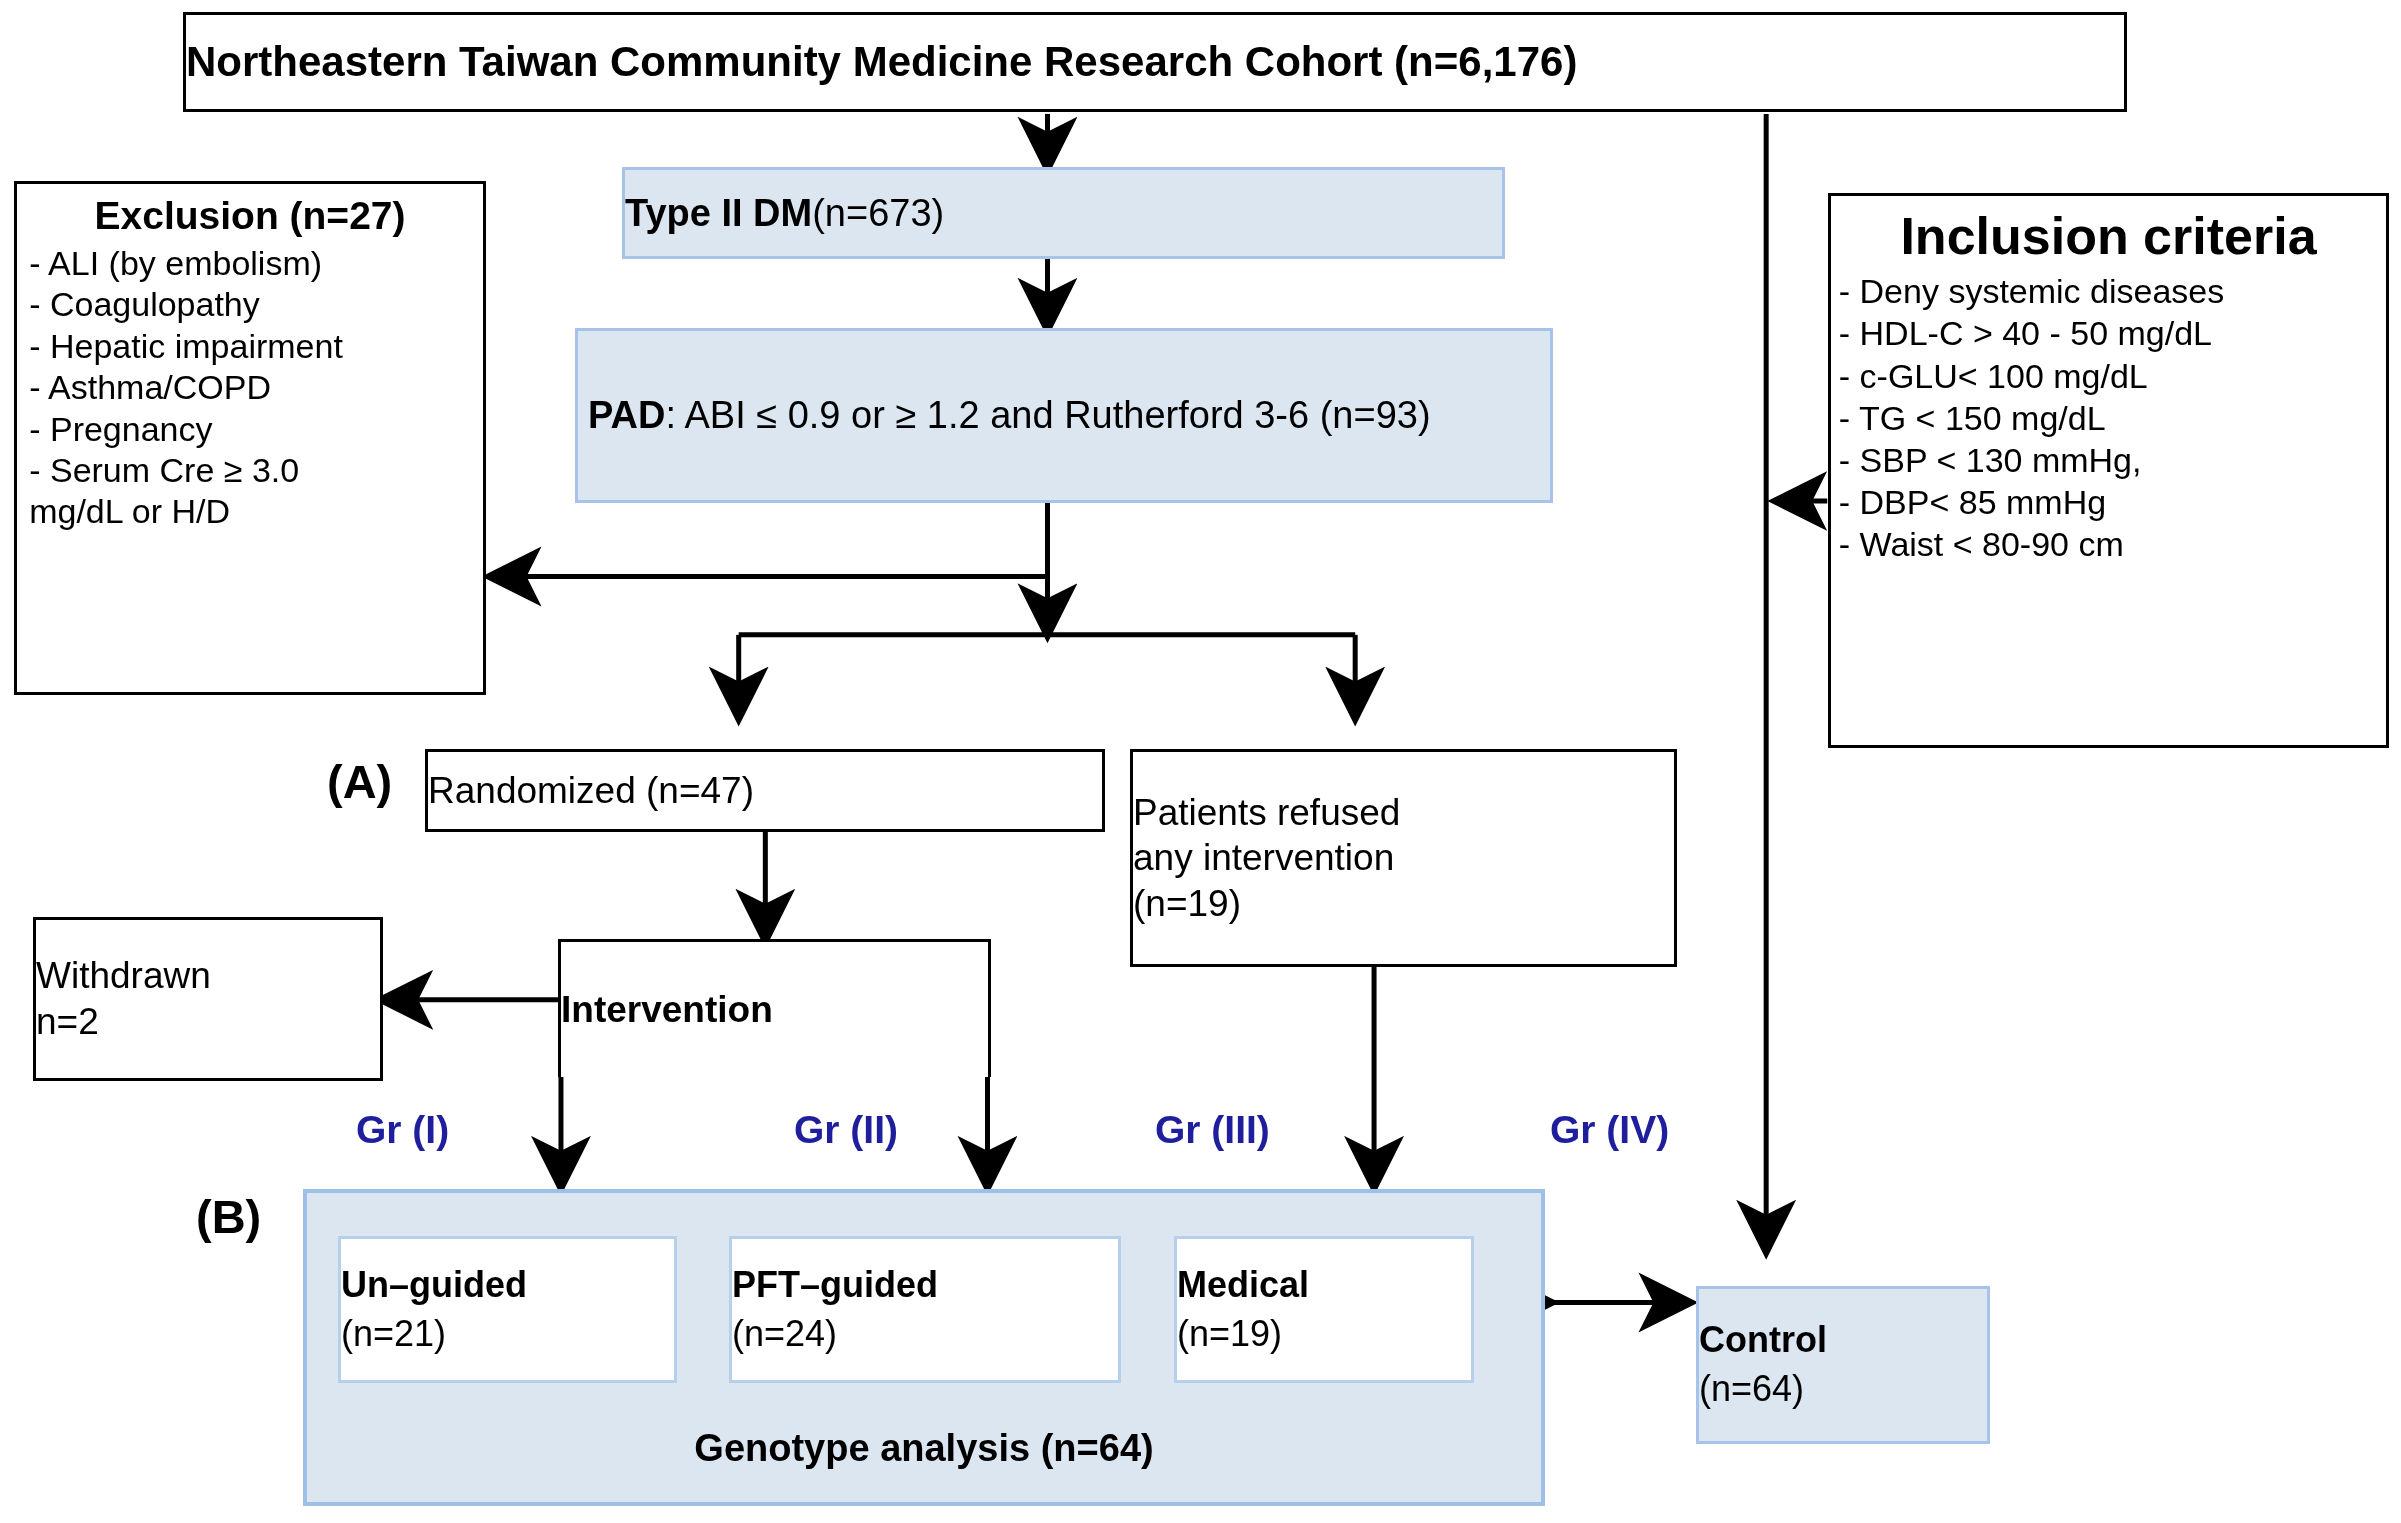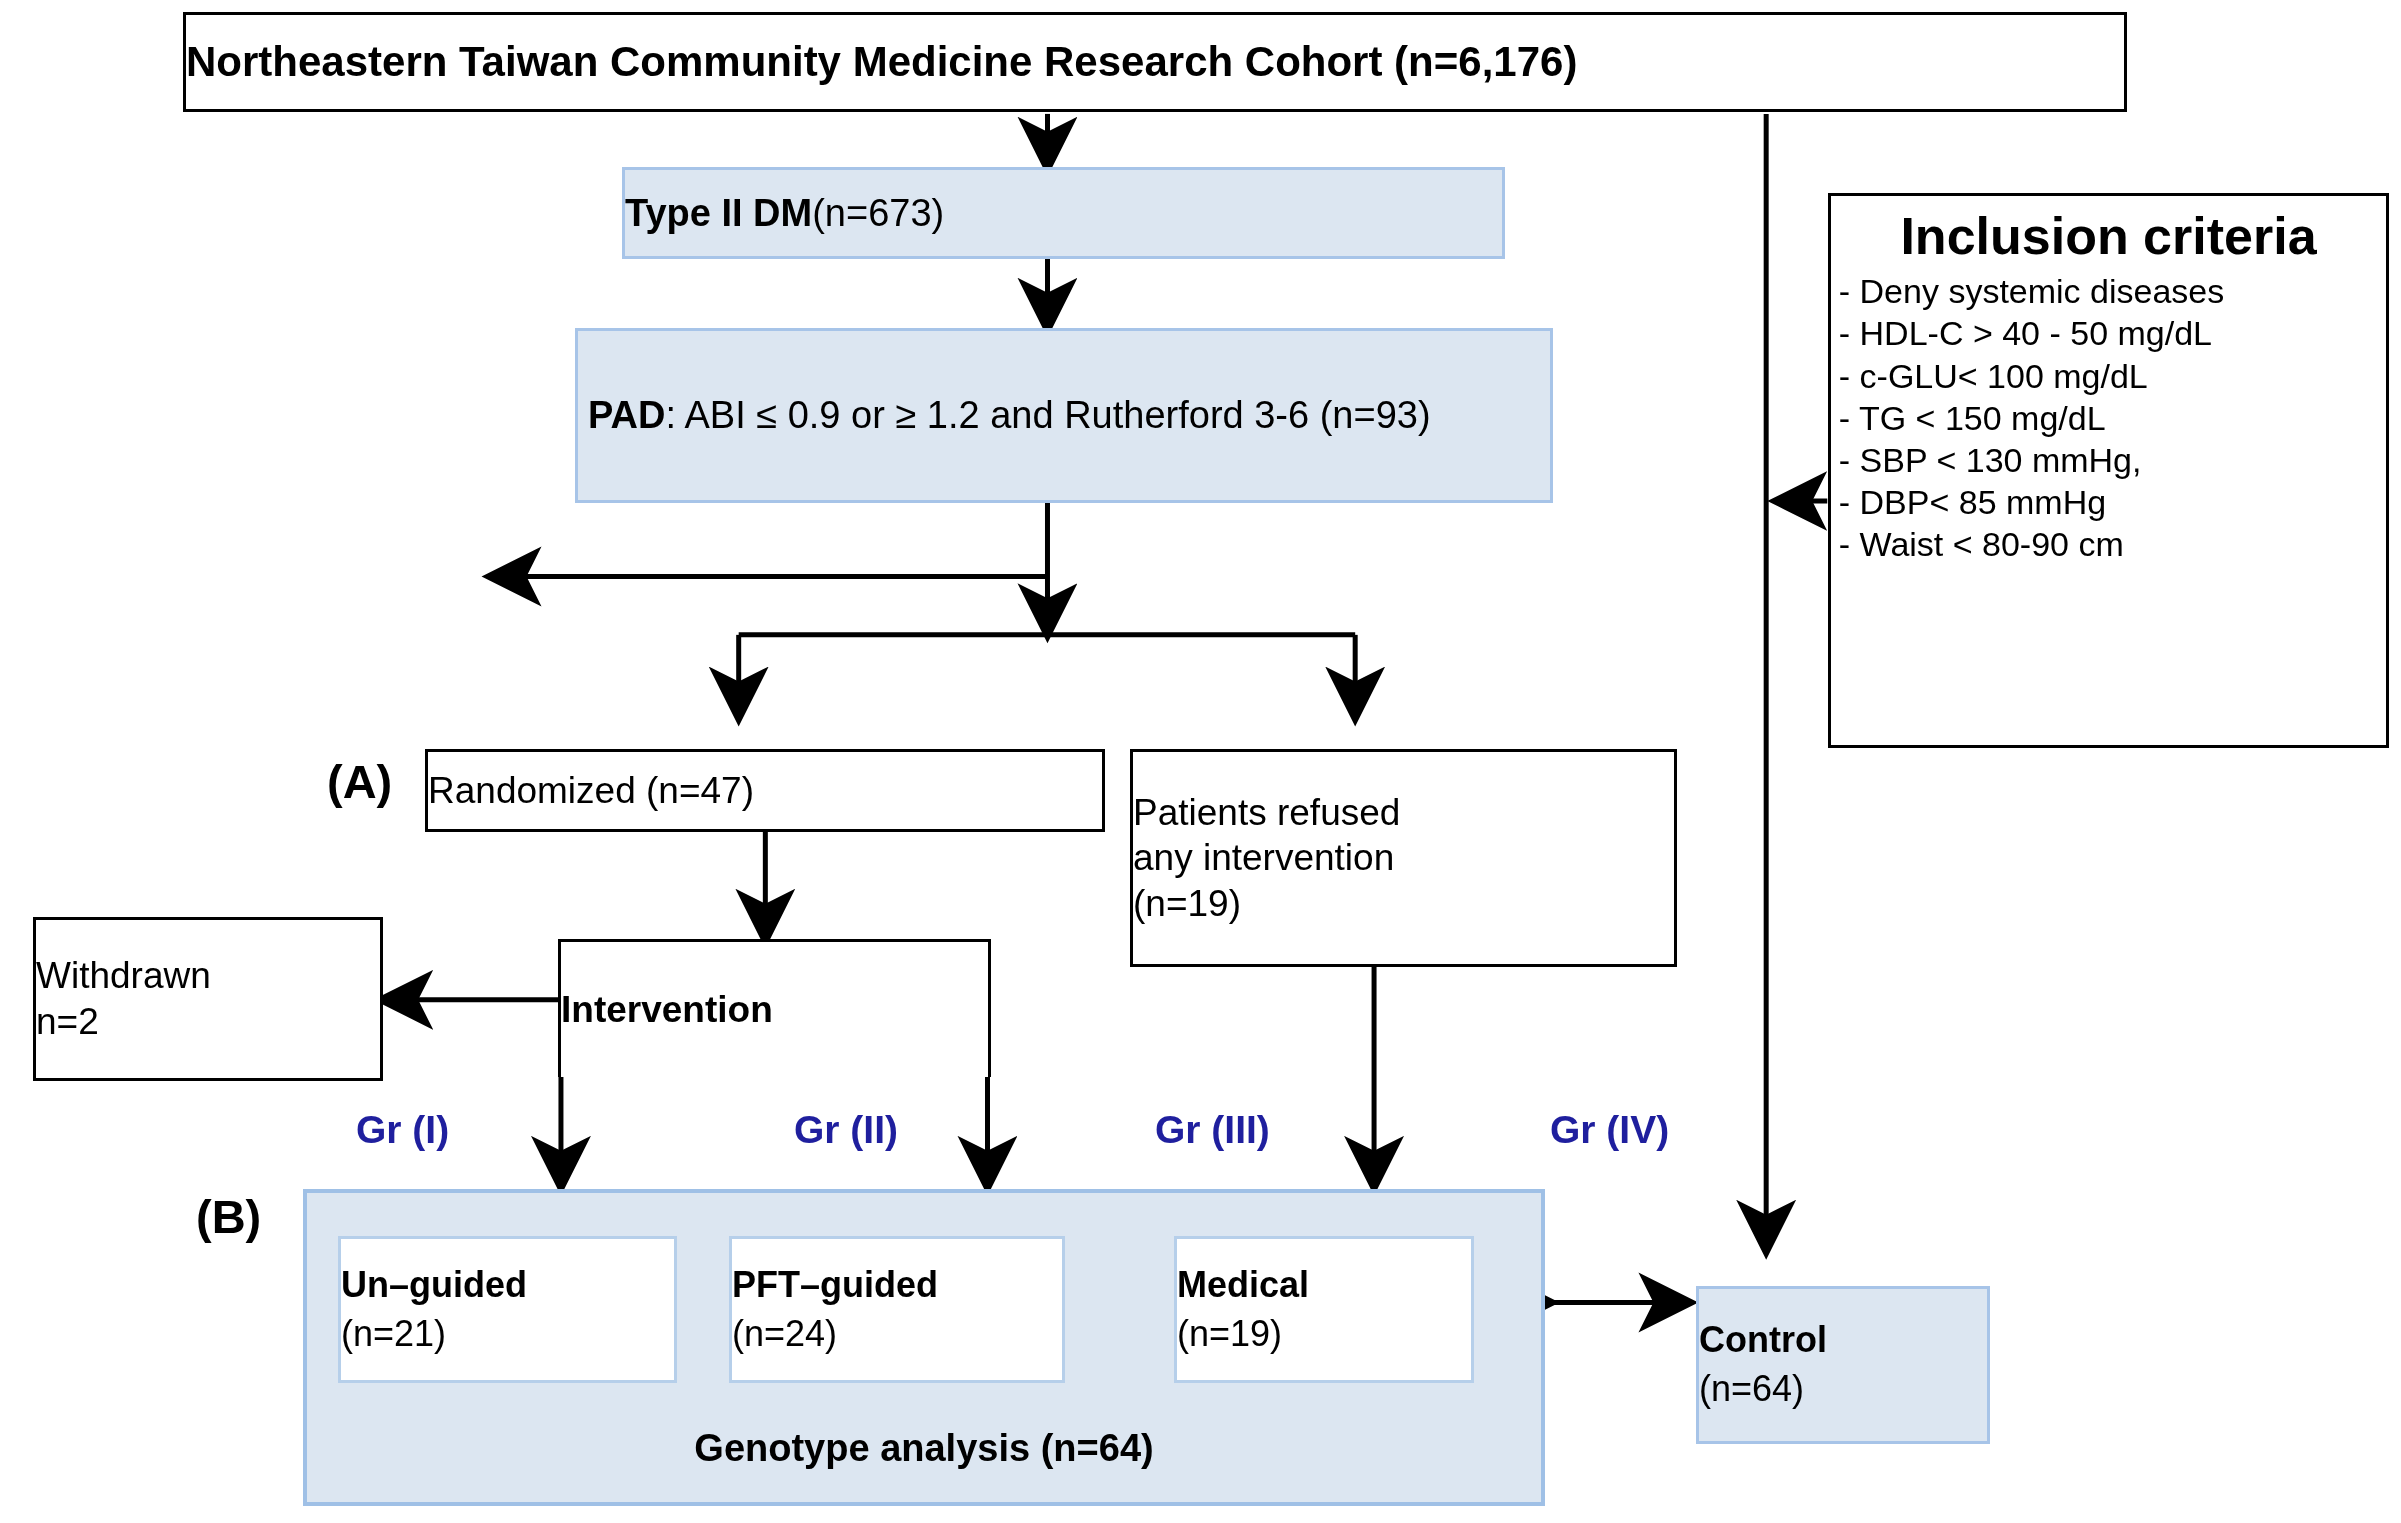"Exclusion (n=27)" div.crit { html: none -> <div> <div>Exclusion (n=27)</div> <div>- ALI (by embolism)</div> <div>- Coagulopathy</div> <div>- Hepatic impairment</div> <div>- Asthma/COPD</div> <div>- Pregnancy</div> <div>- Serum Cre ≥ 3.0</div> <div>mg/dL or H/D</div> </div> }
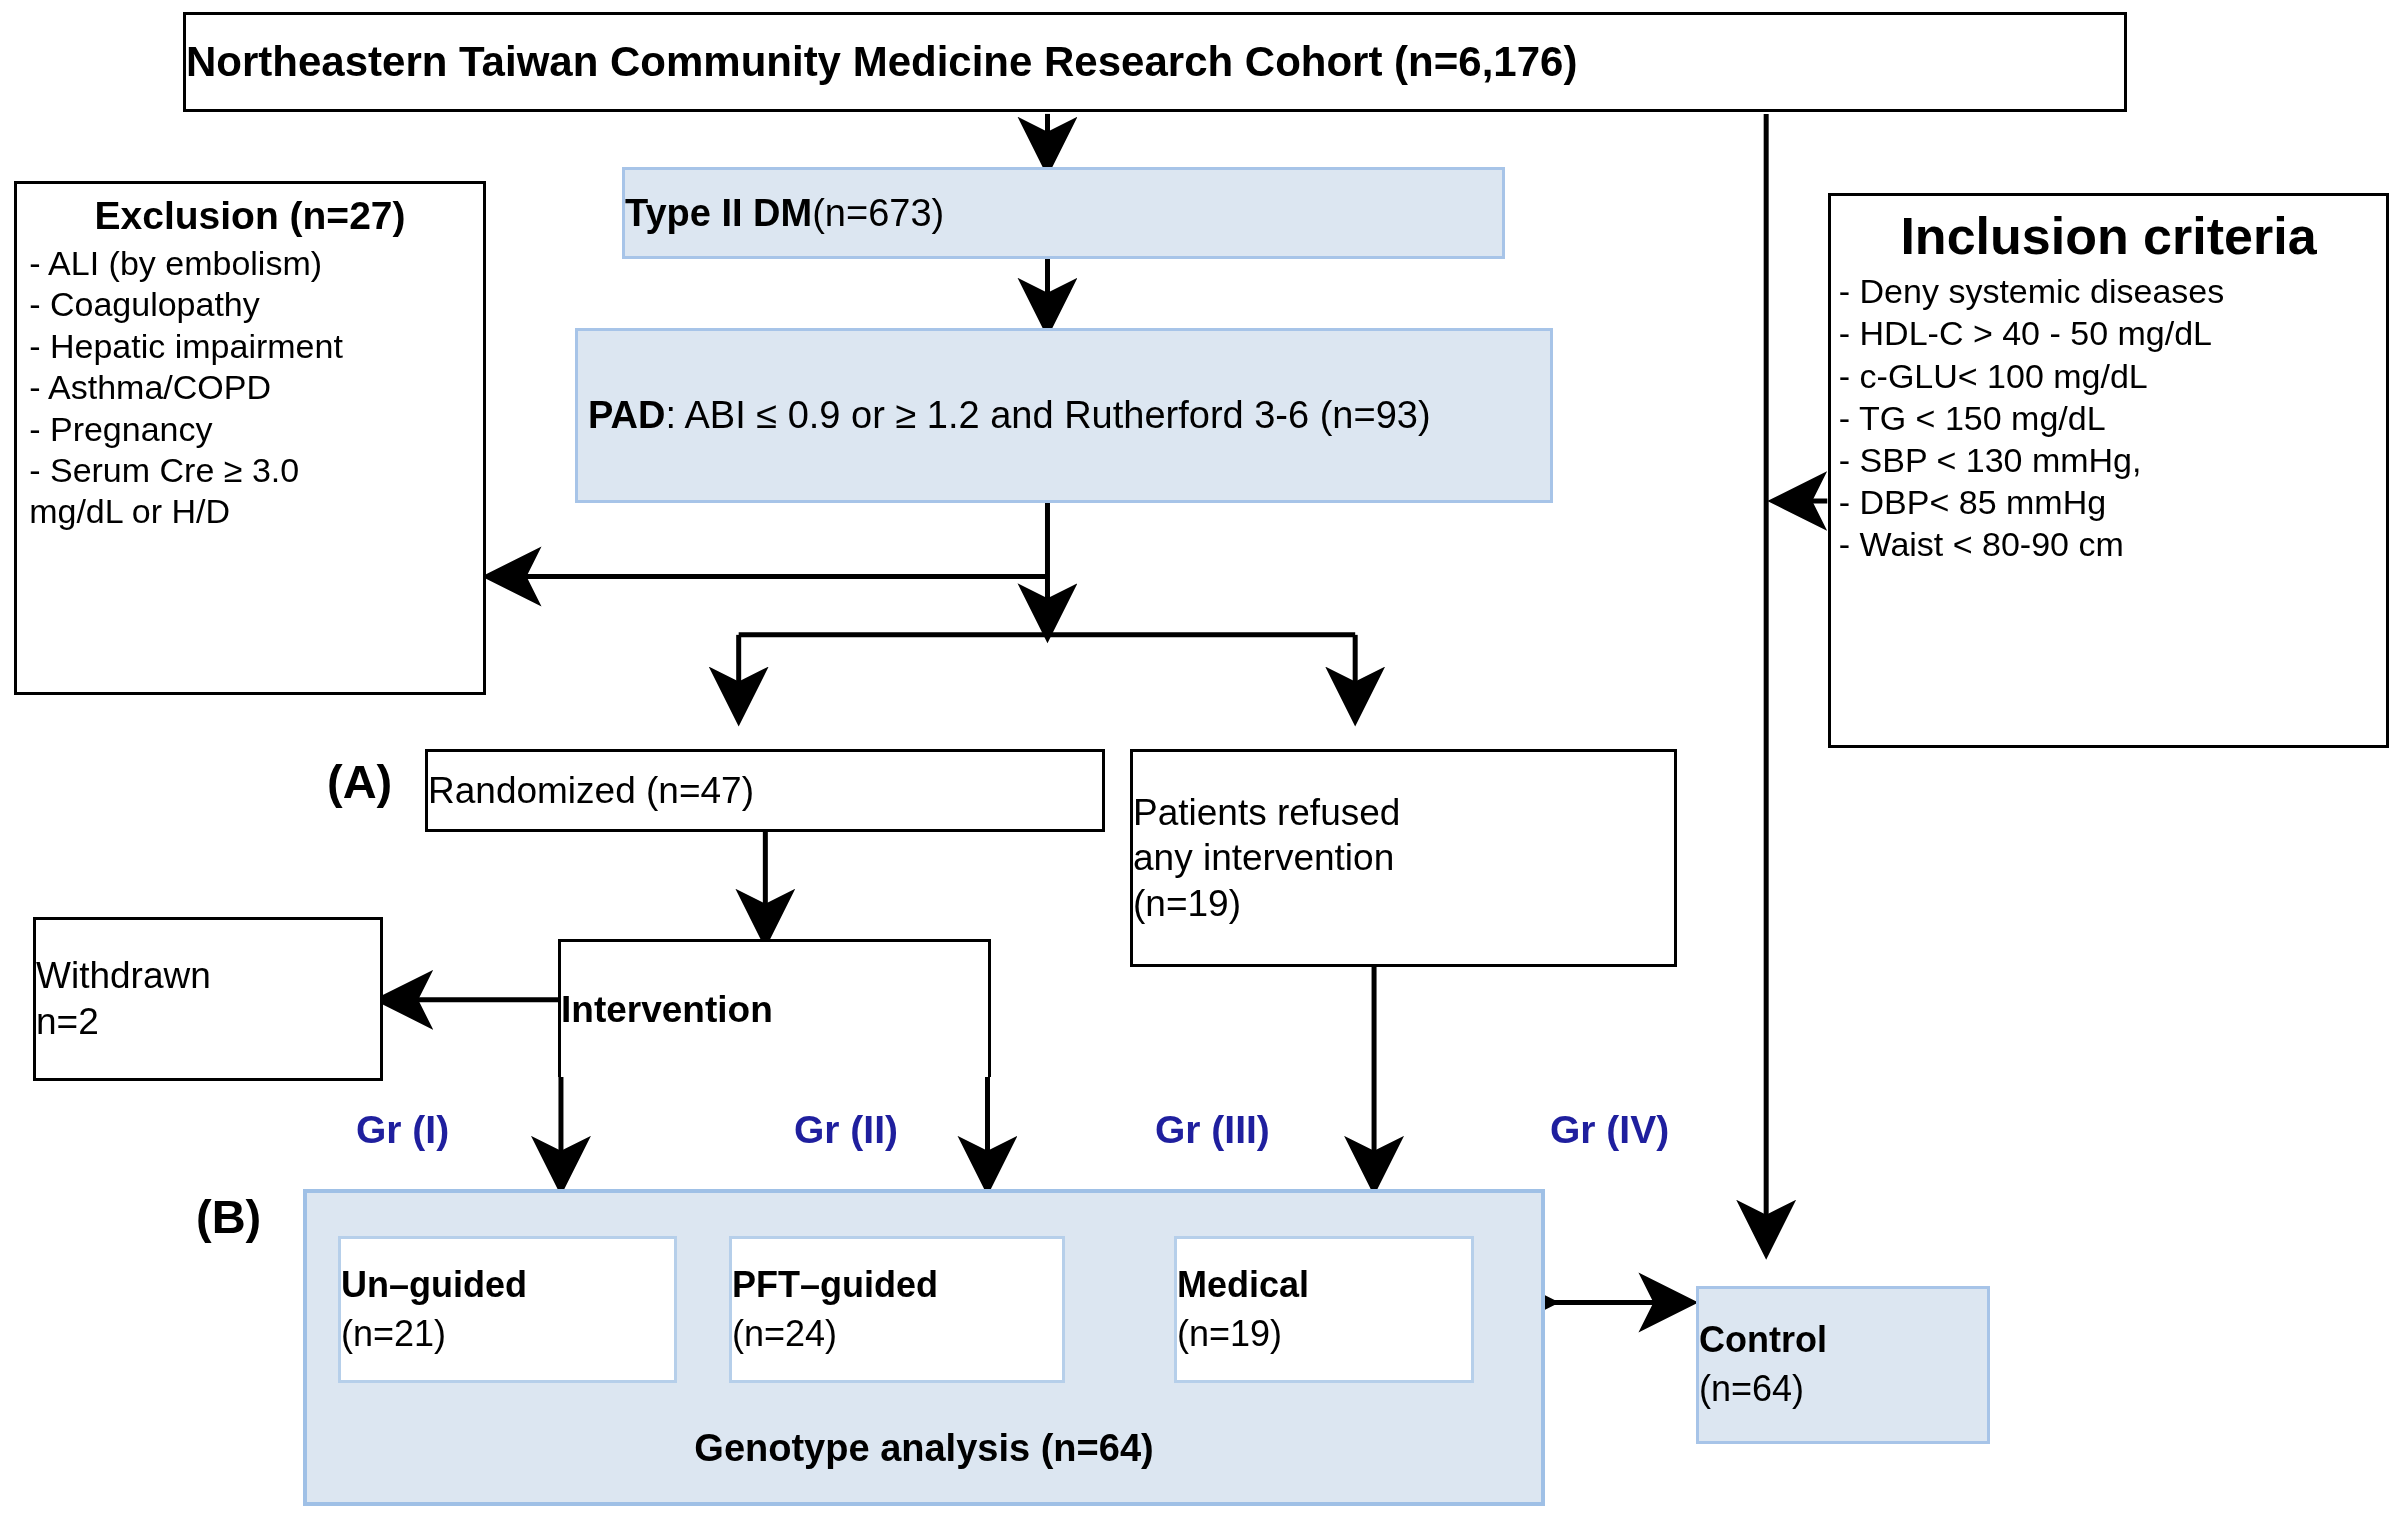"PFT–guided" div.box { width: 336px -> 392px }
